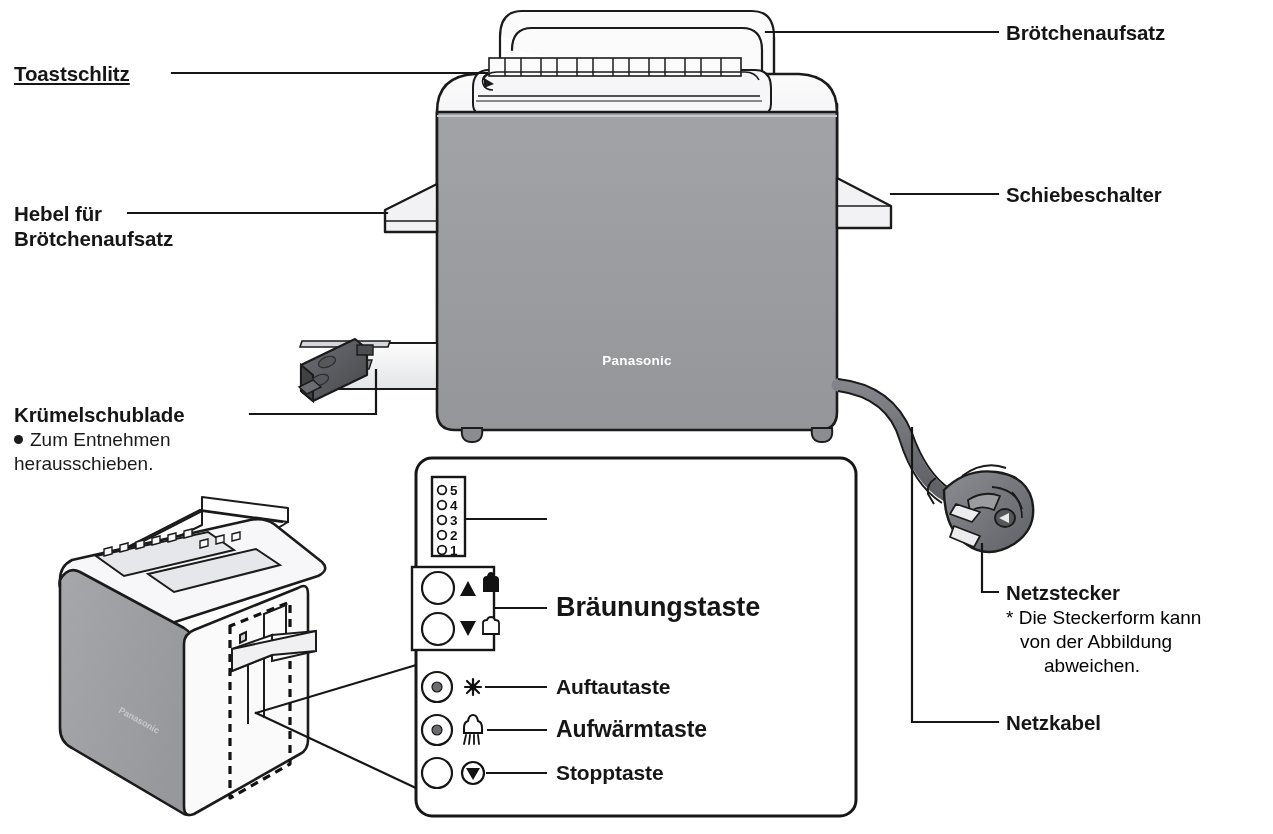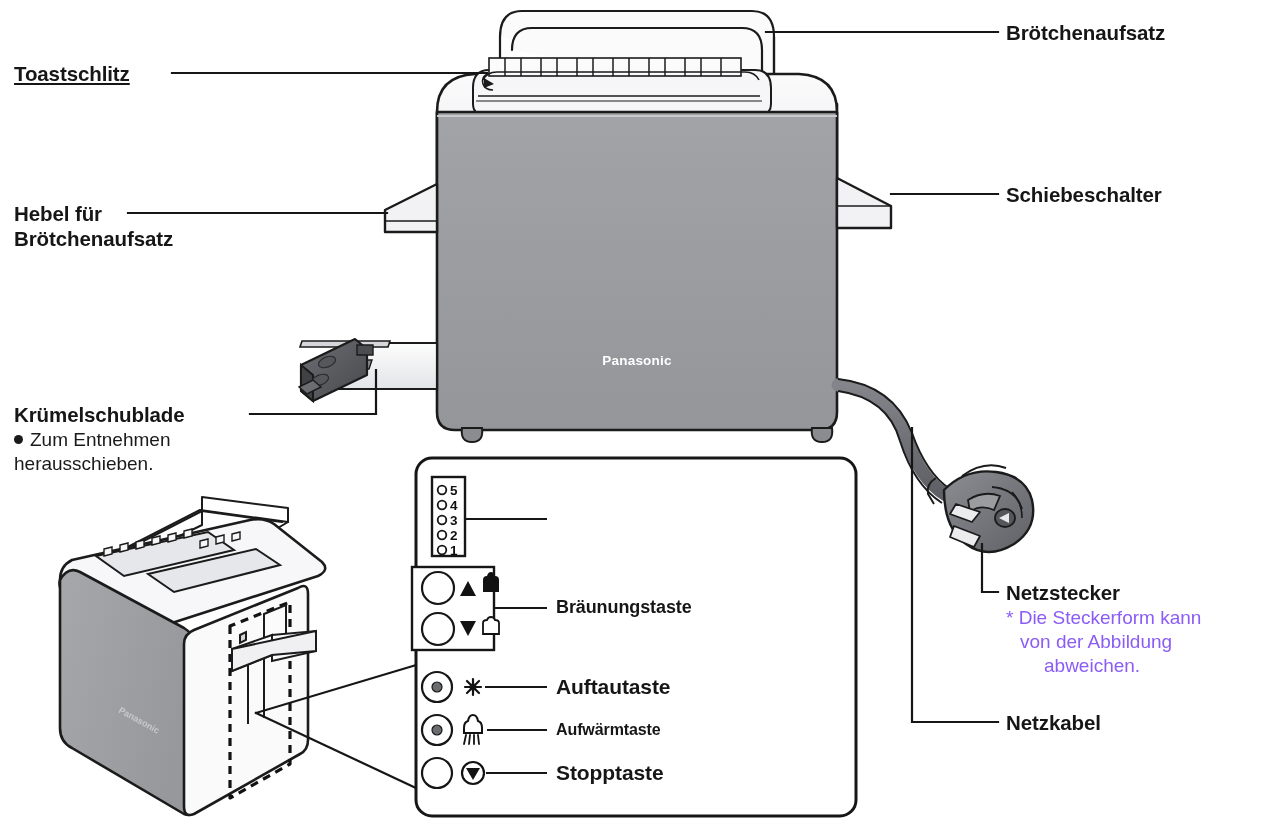"Bräunungstaste" div.lbl { font-size: 18px -> 27px }
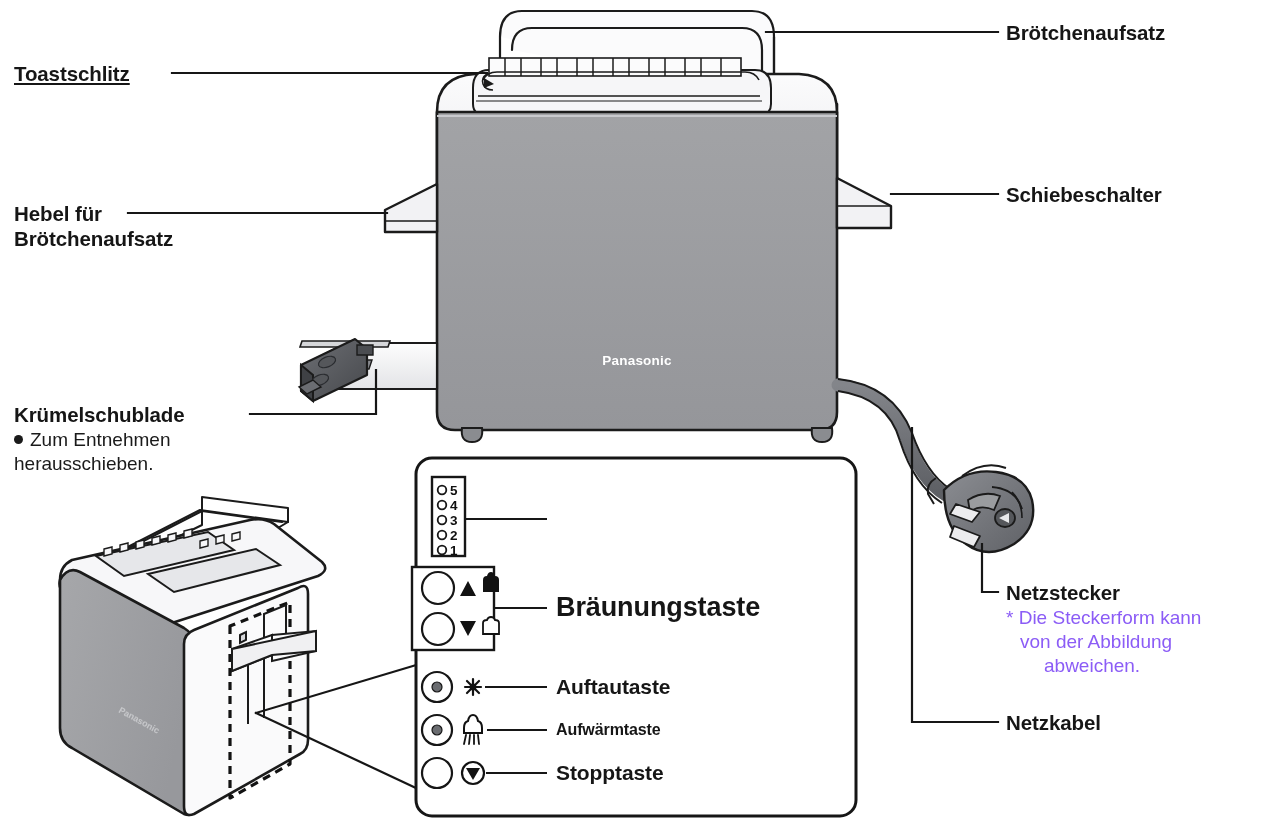"* Die Steckerform kann" .sub { color: #8b5cf6 -> #000000 }
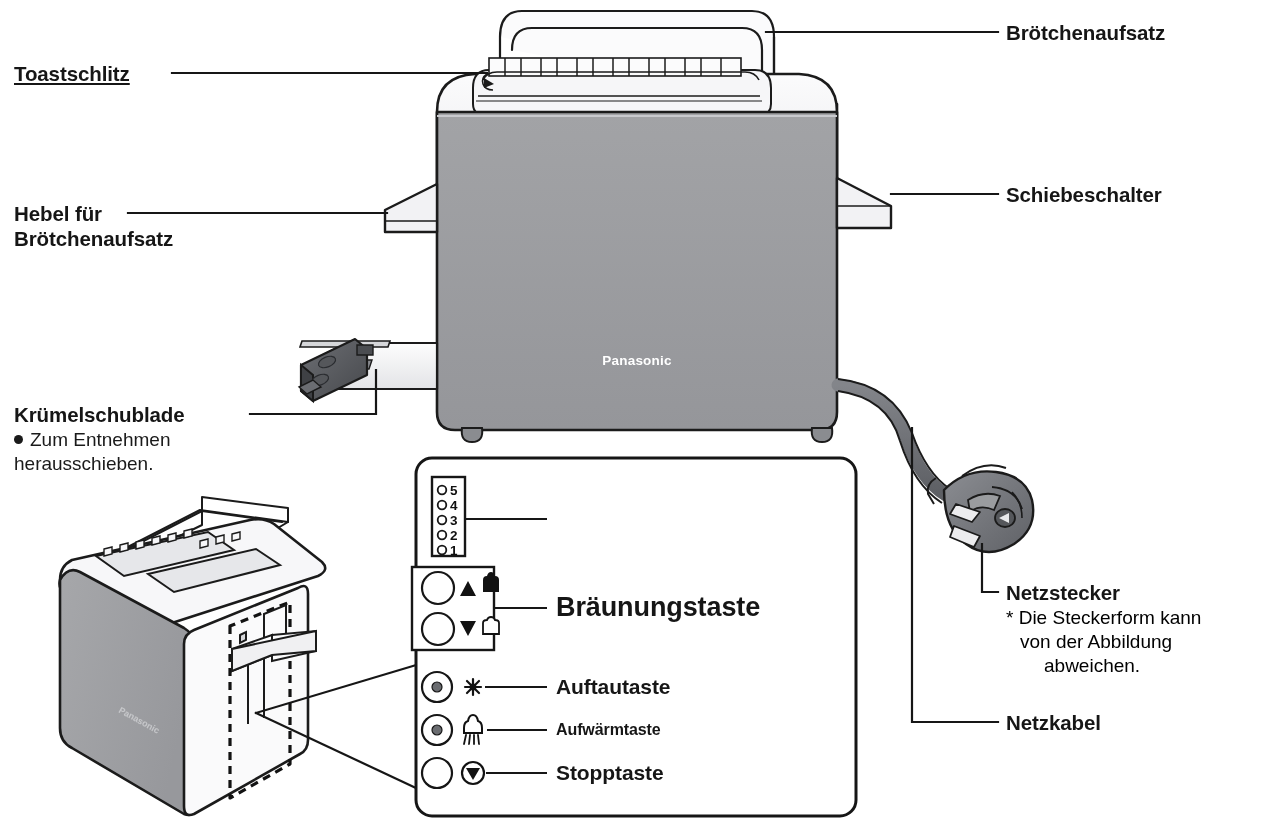"Aufwärmtaste" div.lbl { font-size: 16px -> 23px }
